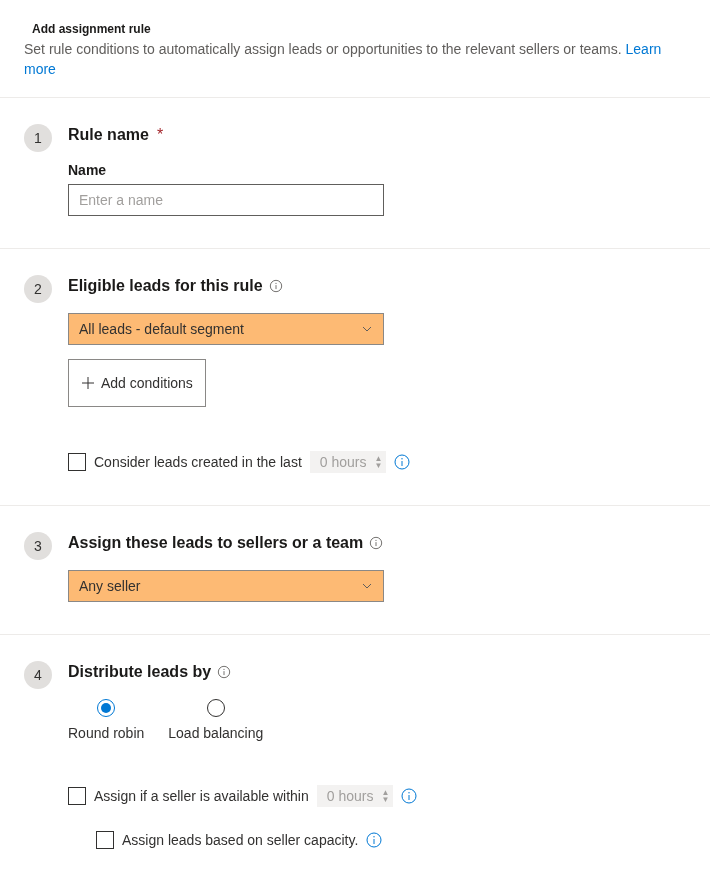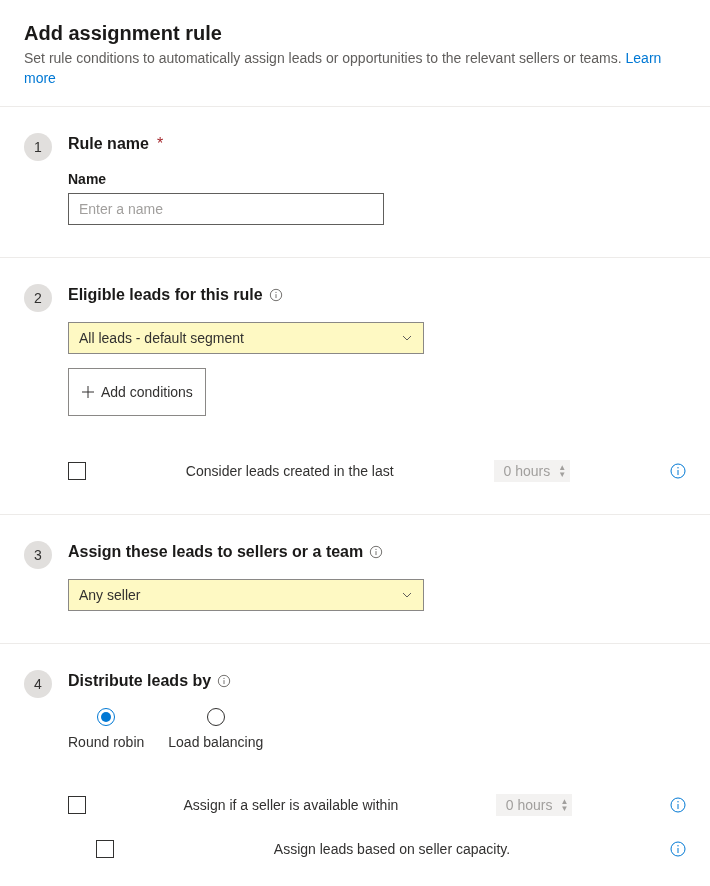"Add assignment rule" .header h1 { font-size: 20px -> 12px; margin: 0 0 4px 0 -> 0 0 4px 8px }
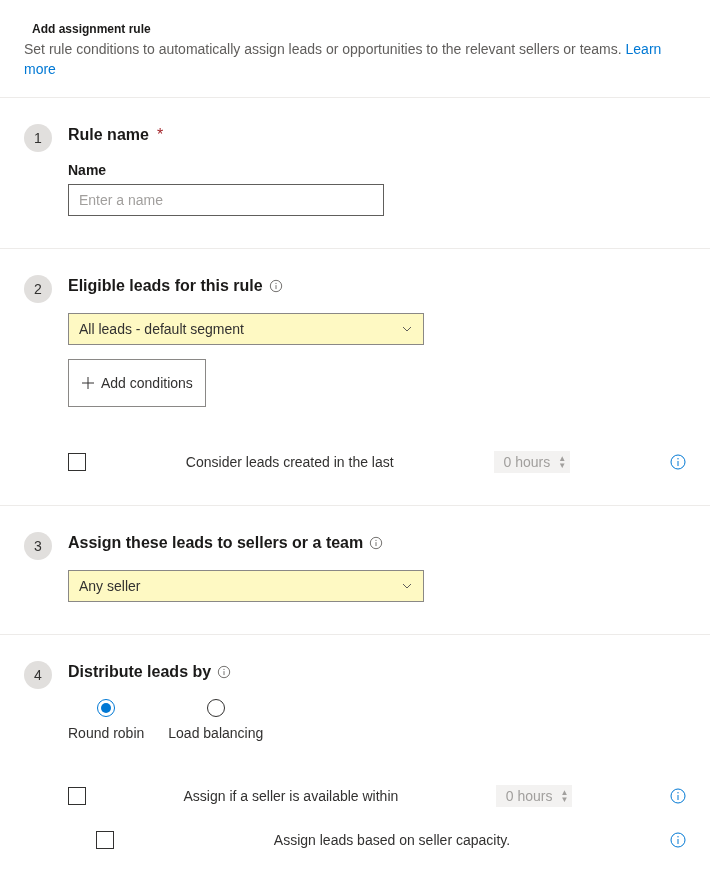"All leads - default segment" .select { background: #fef9c3 -> #fdba74; width: 356px -> 316px }
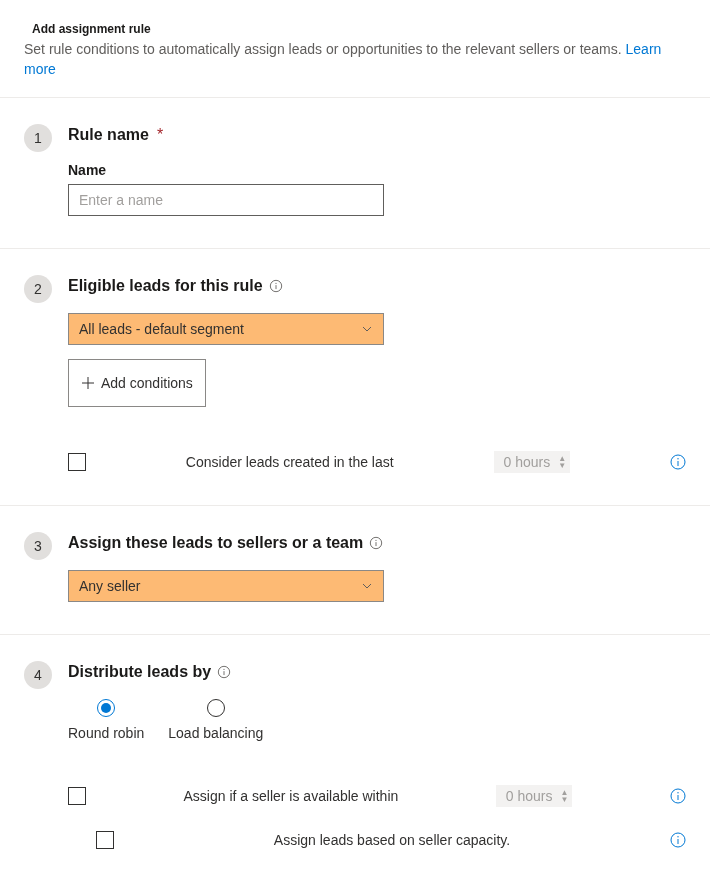"Consider leads created in the" .check-row { justify-content: space-between -> none }
